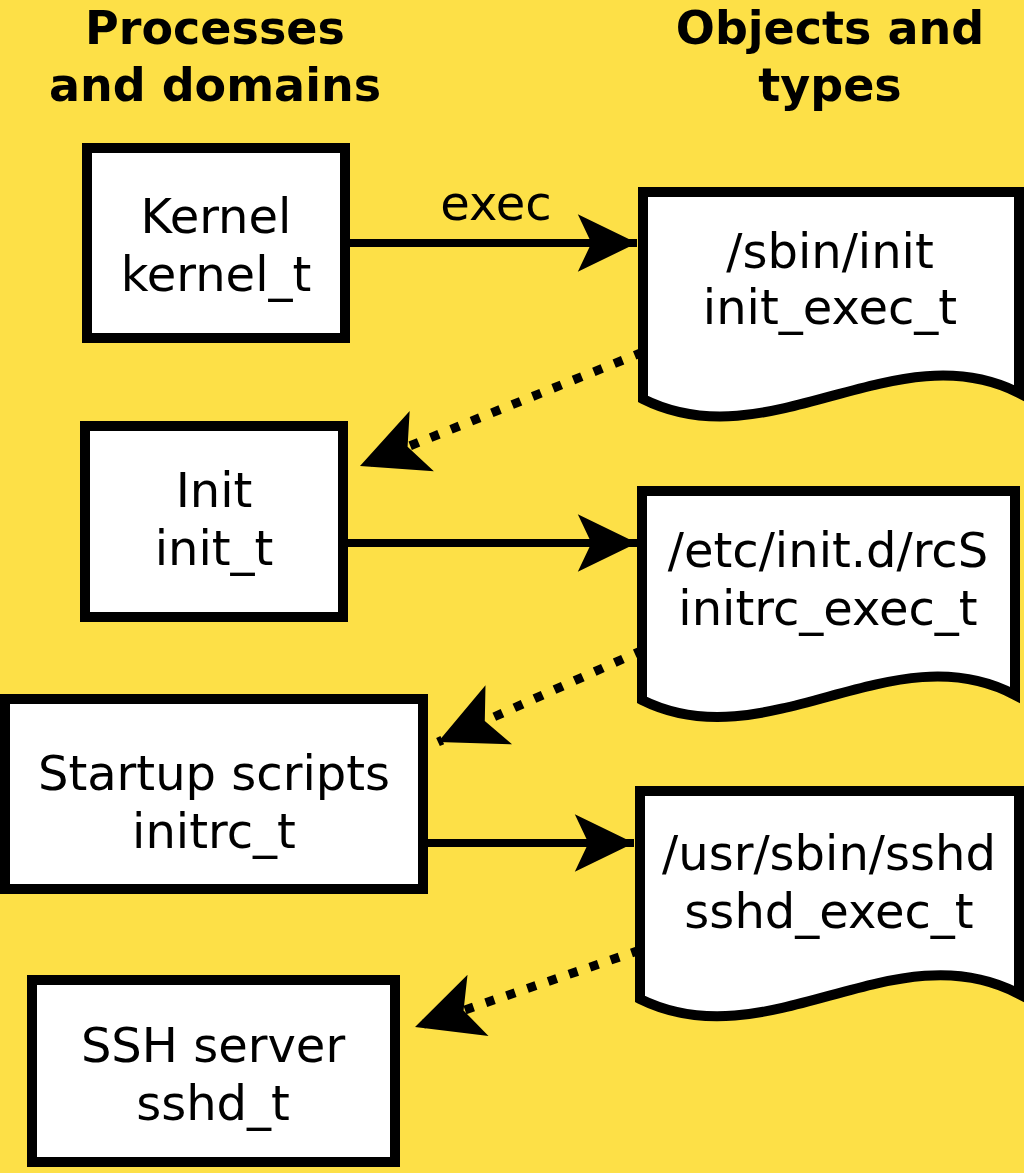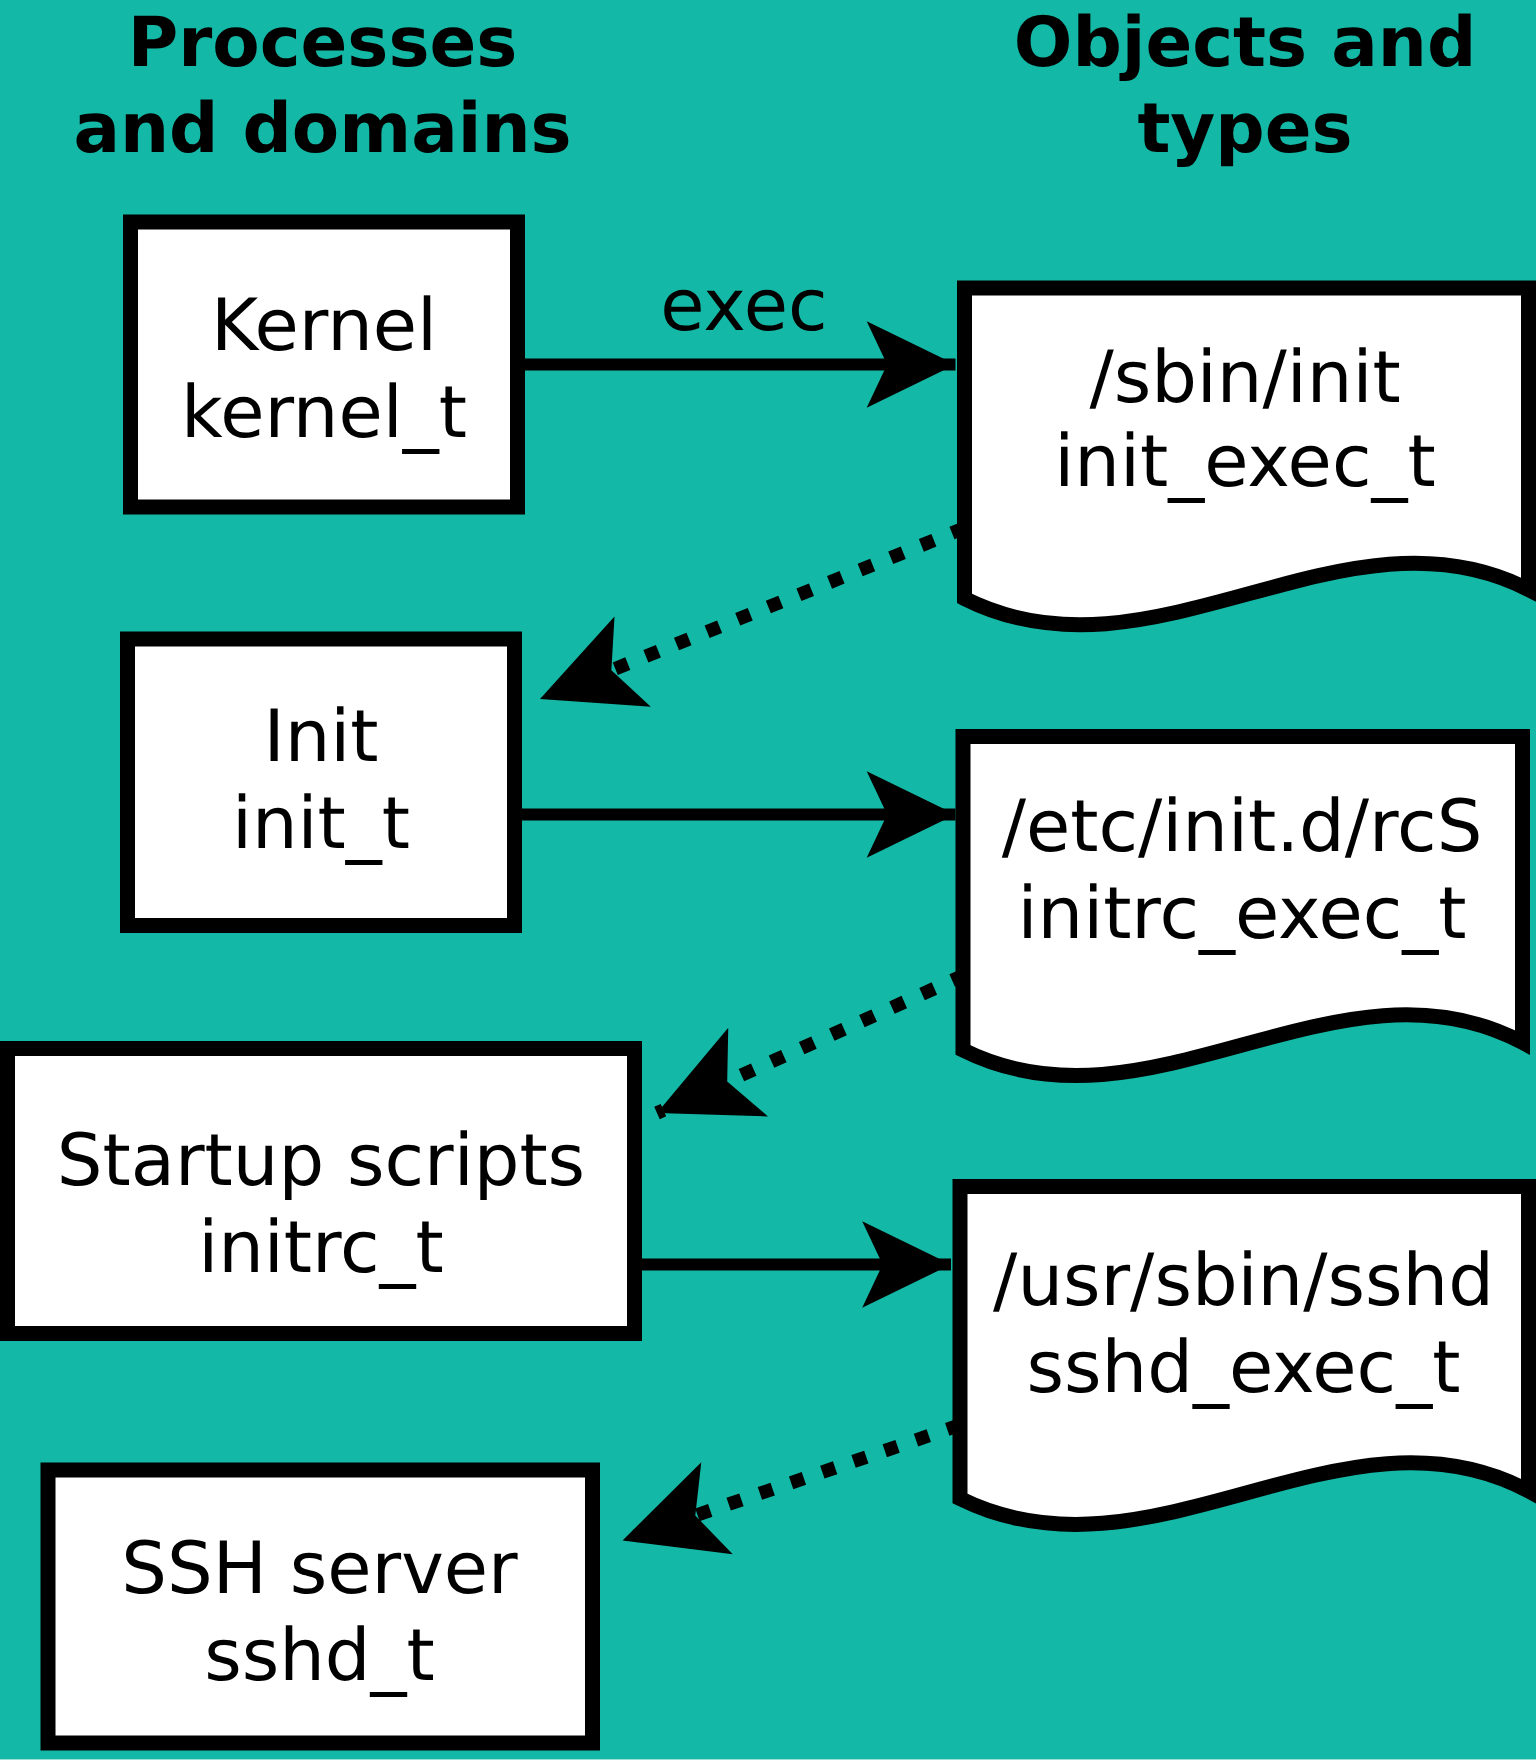"Processes" .stage { background: #14b8a6 -> #fde047 }
